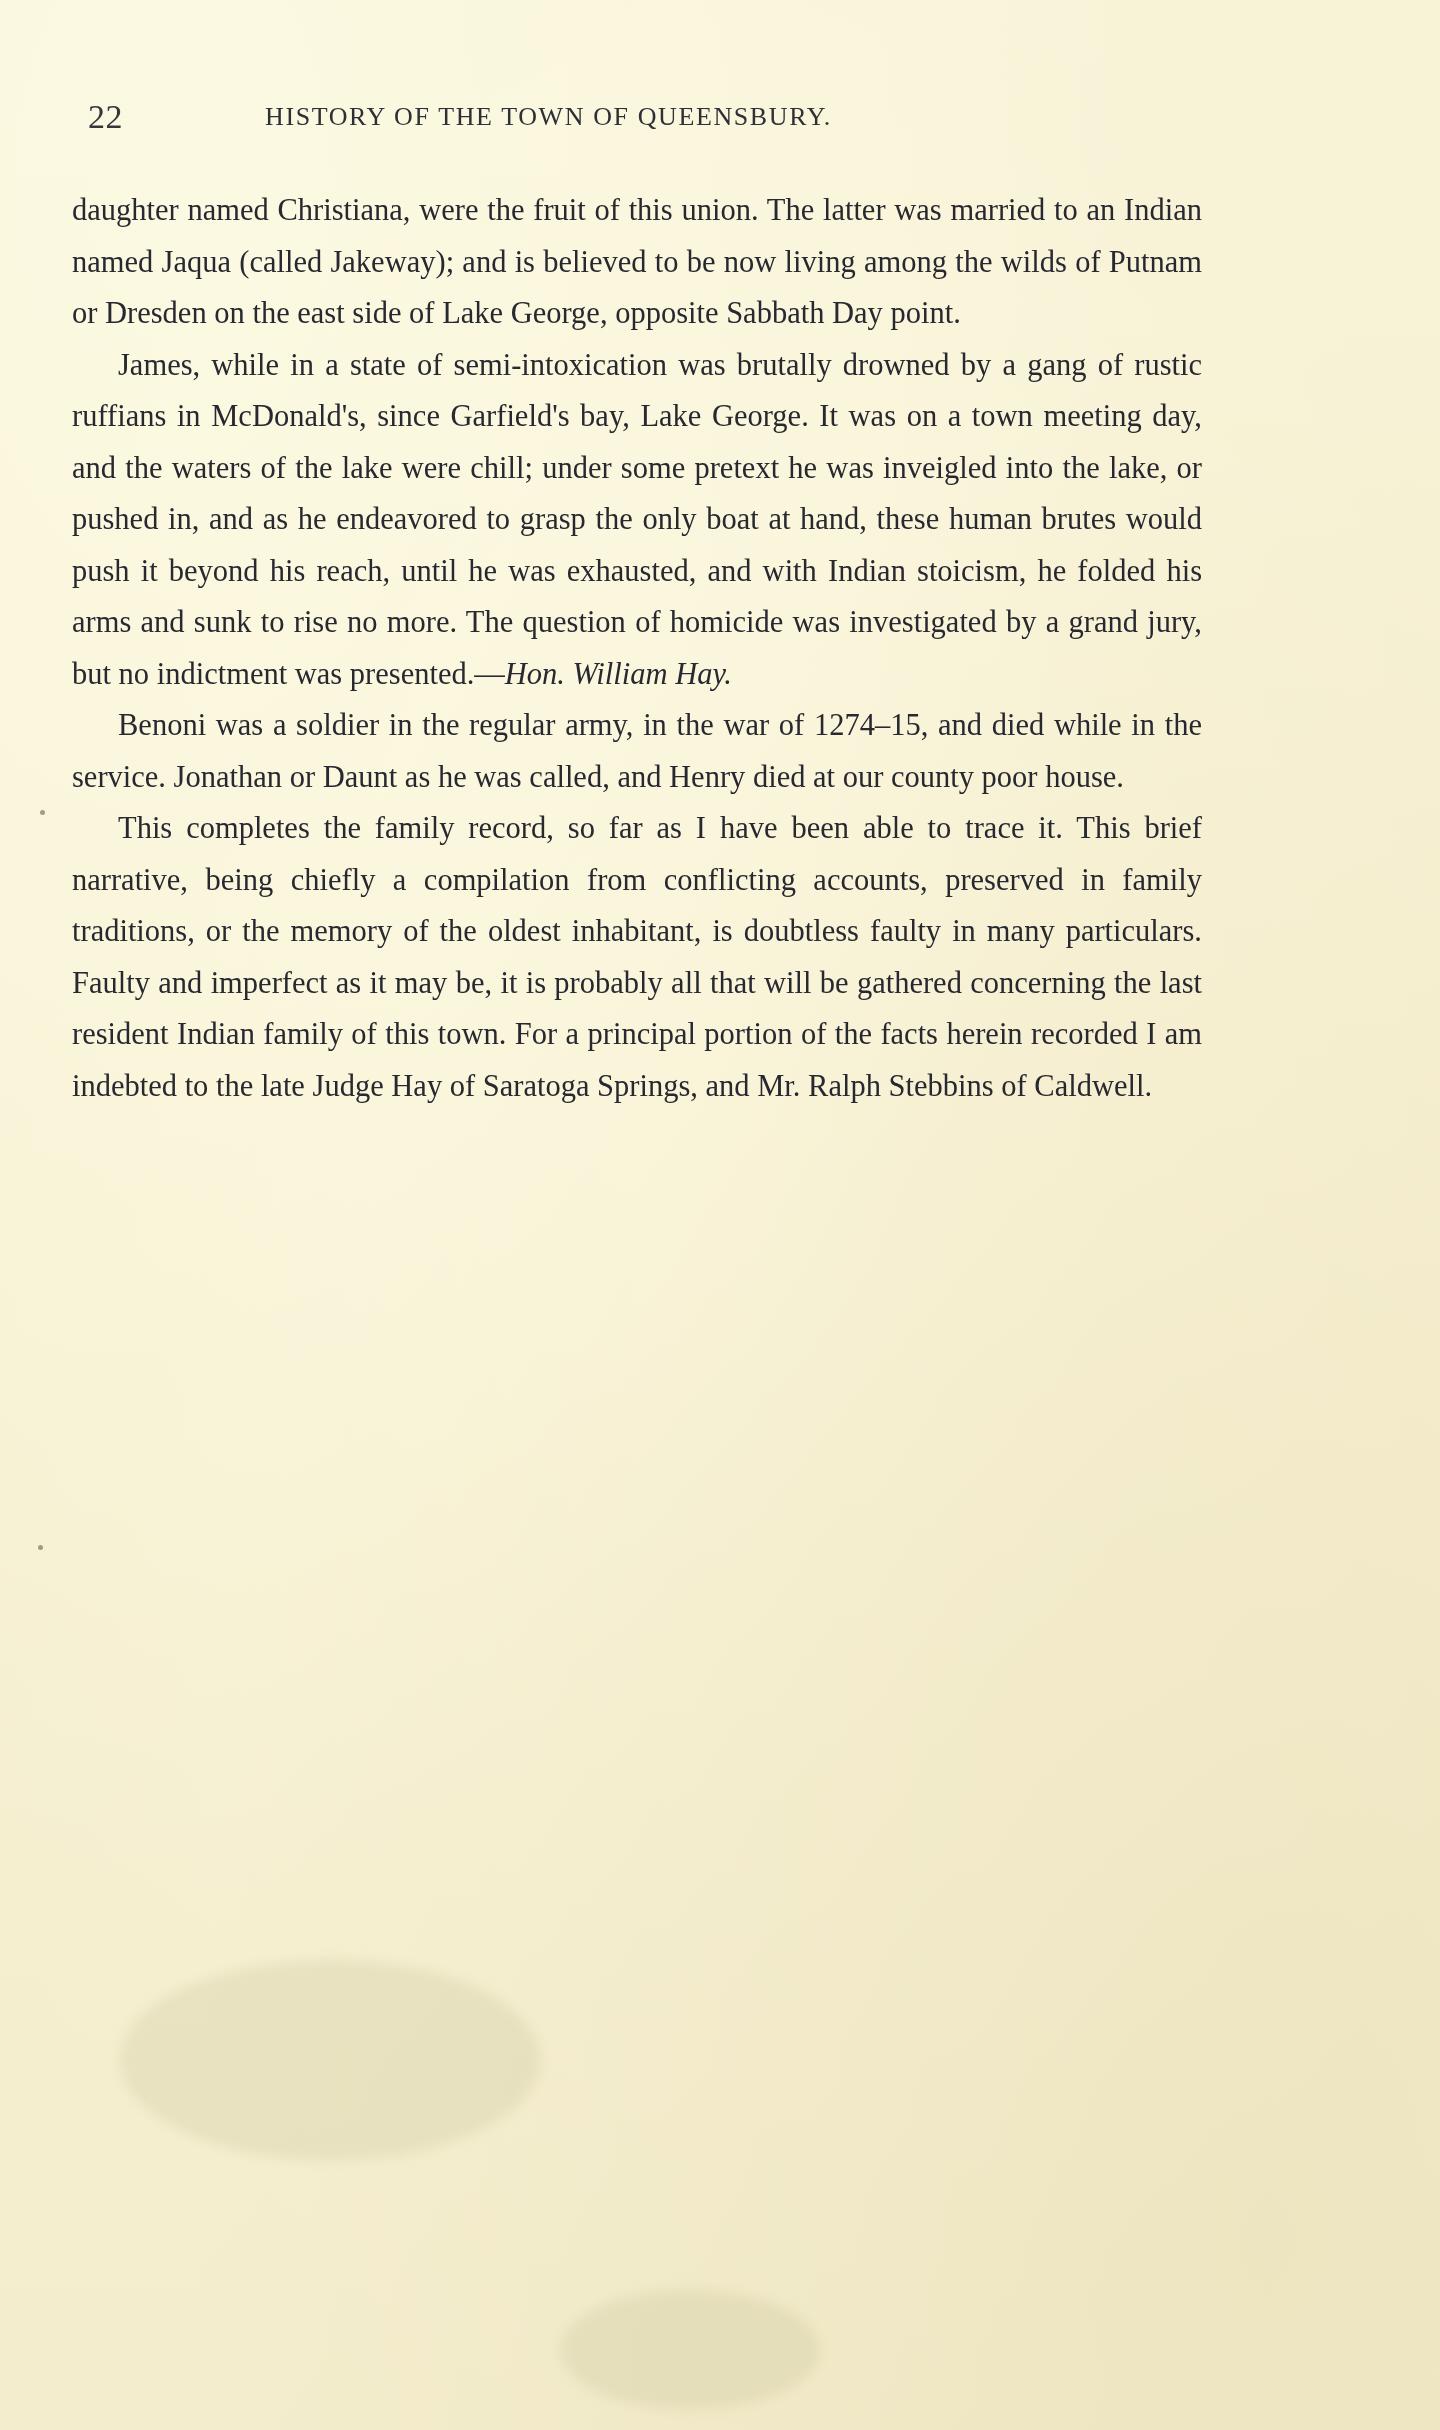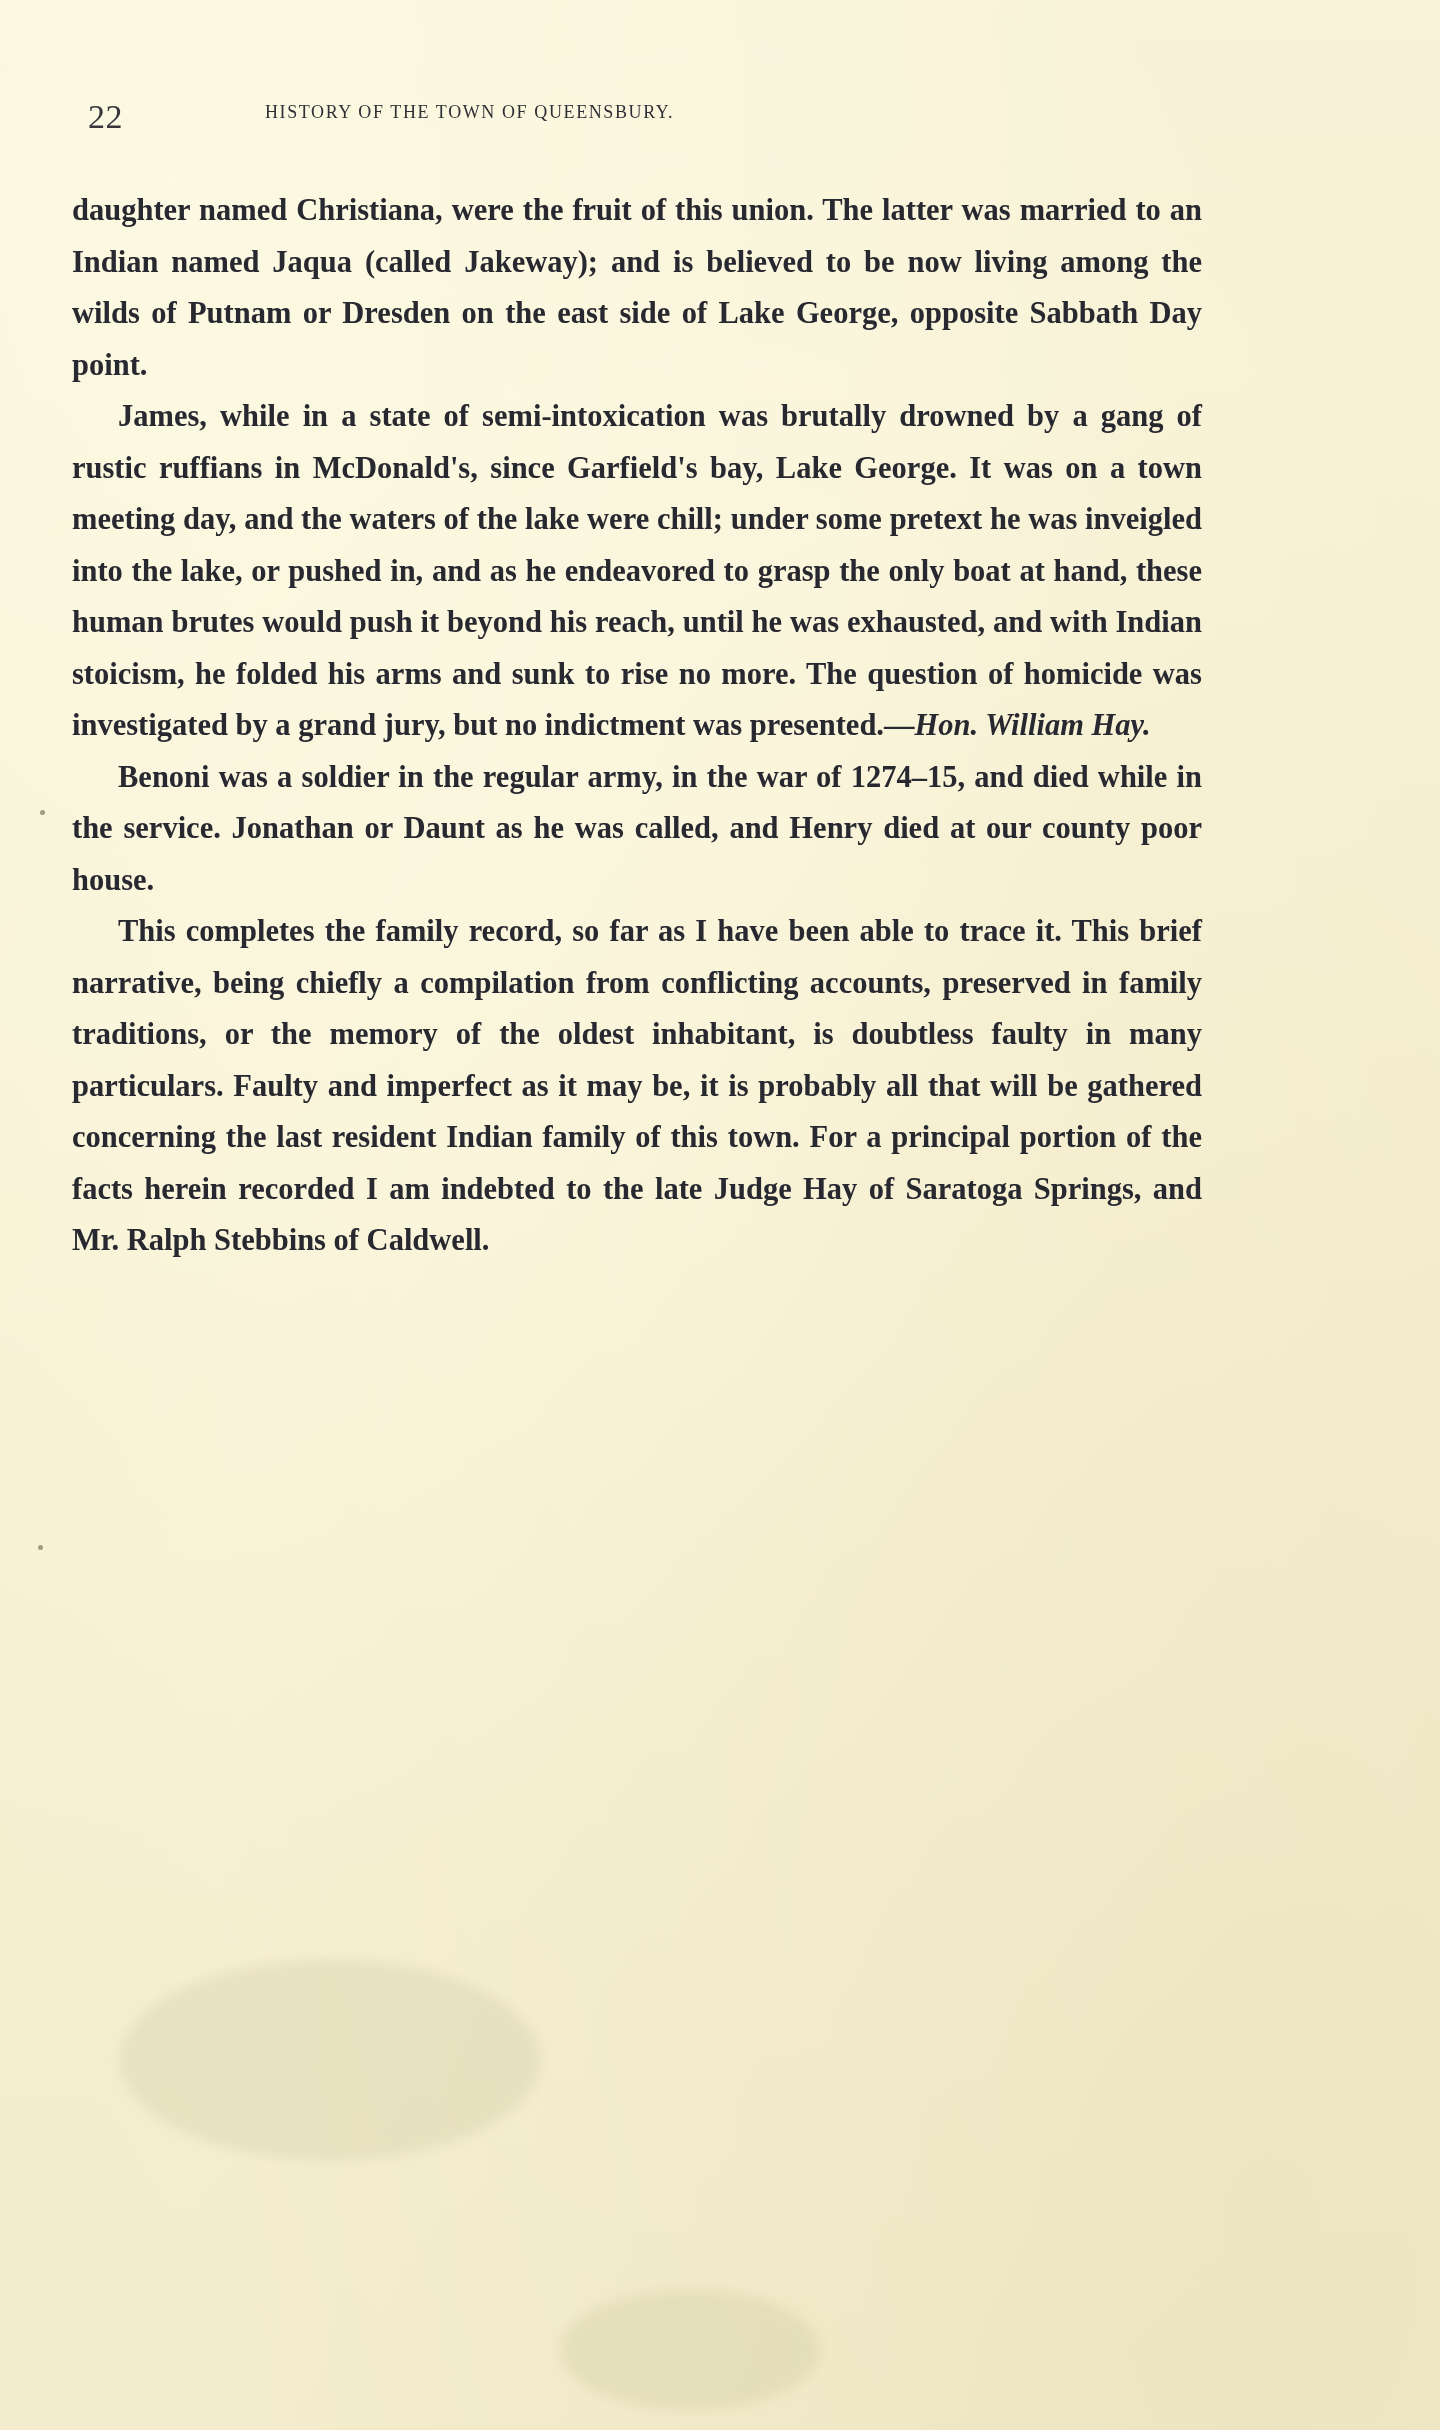"HISTORY OF THE TOWN OF" .running-head { font-size: 18px -> 26px }
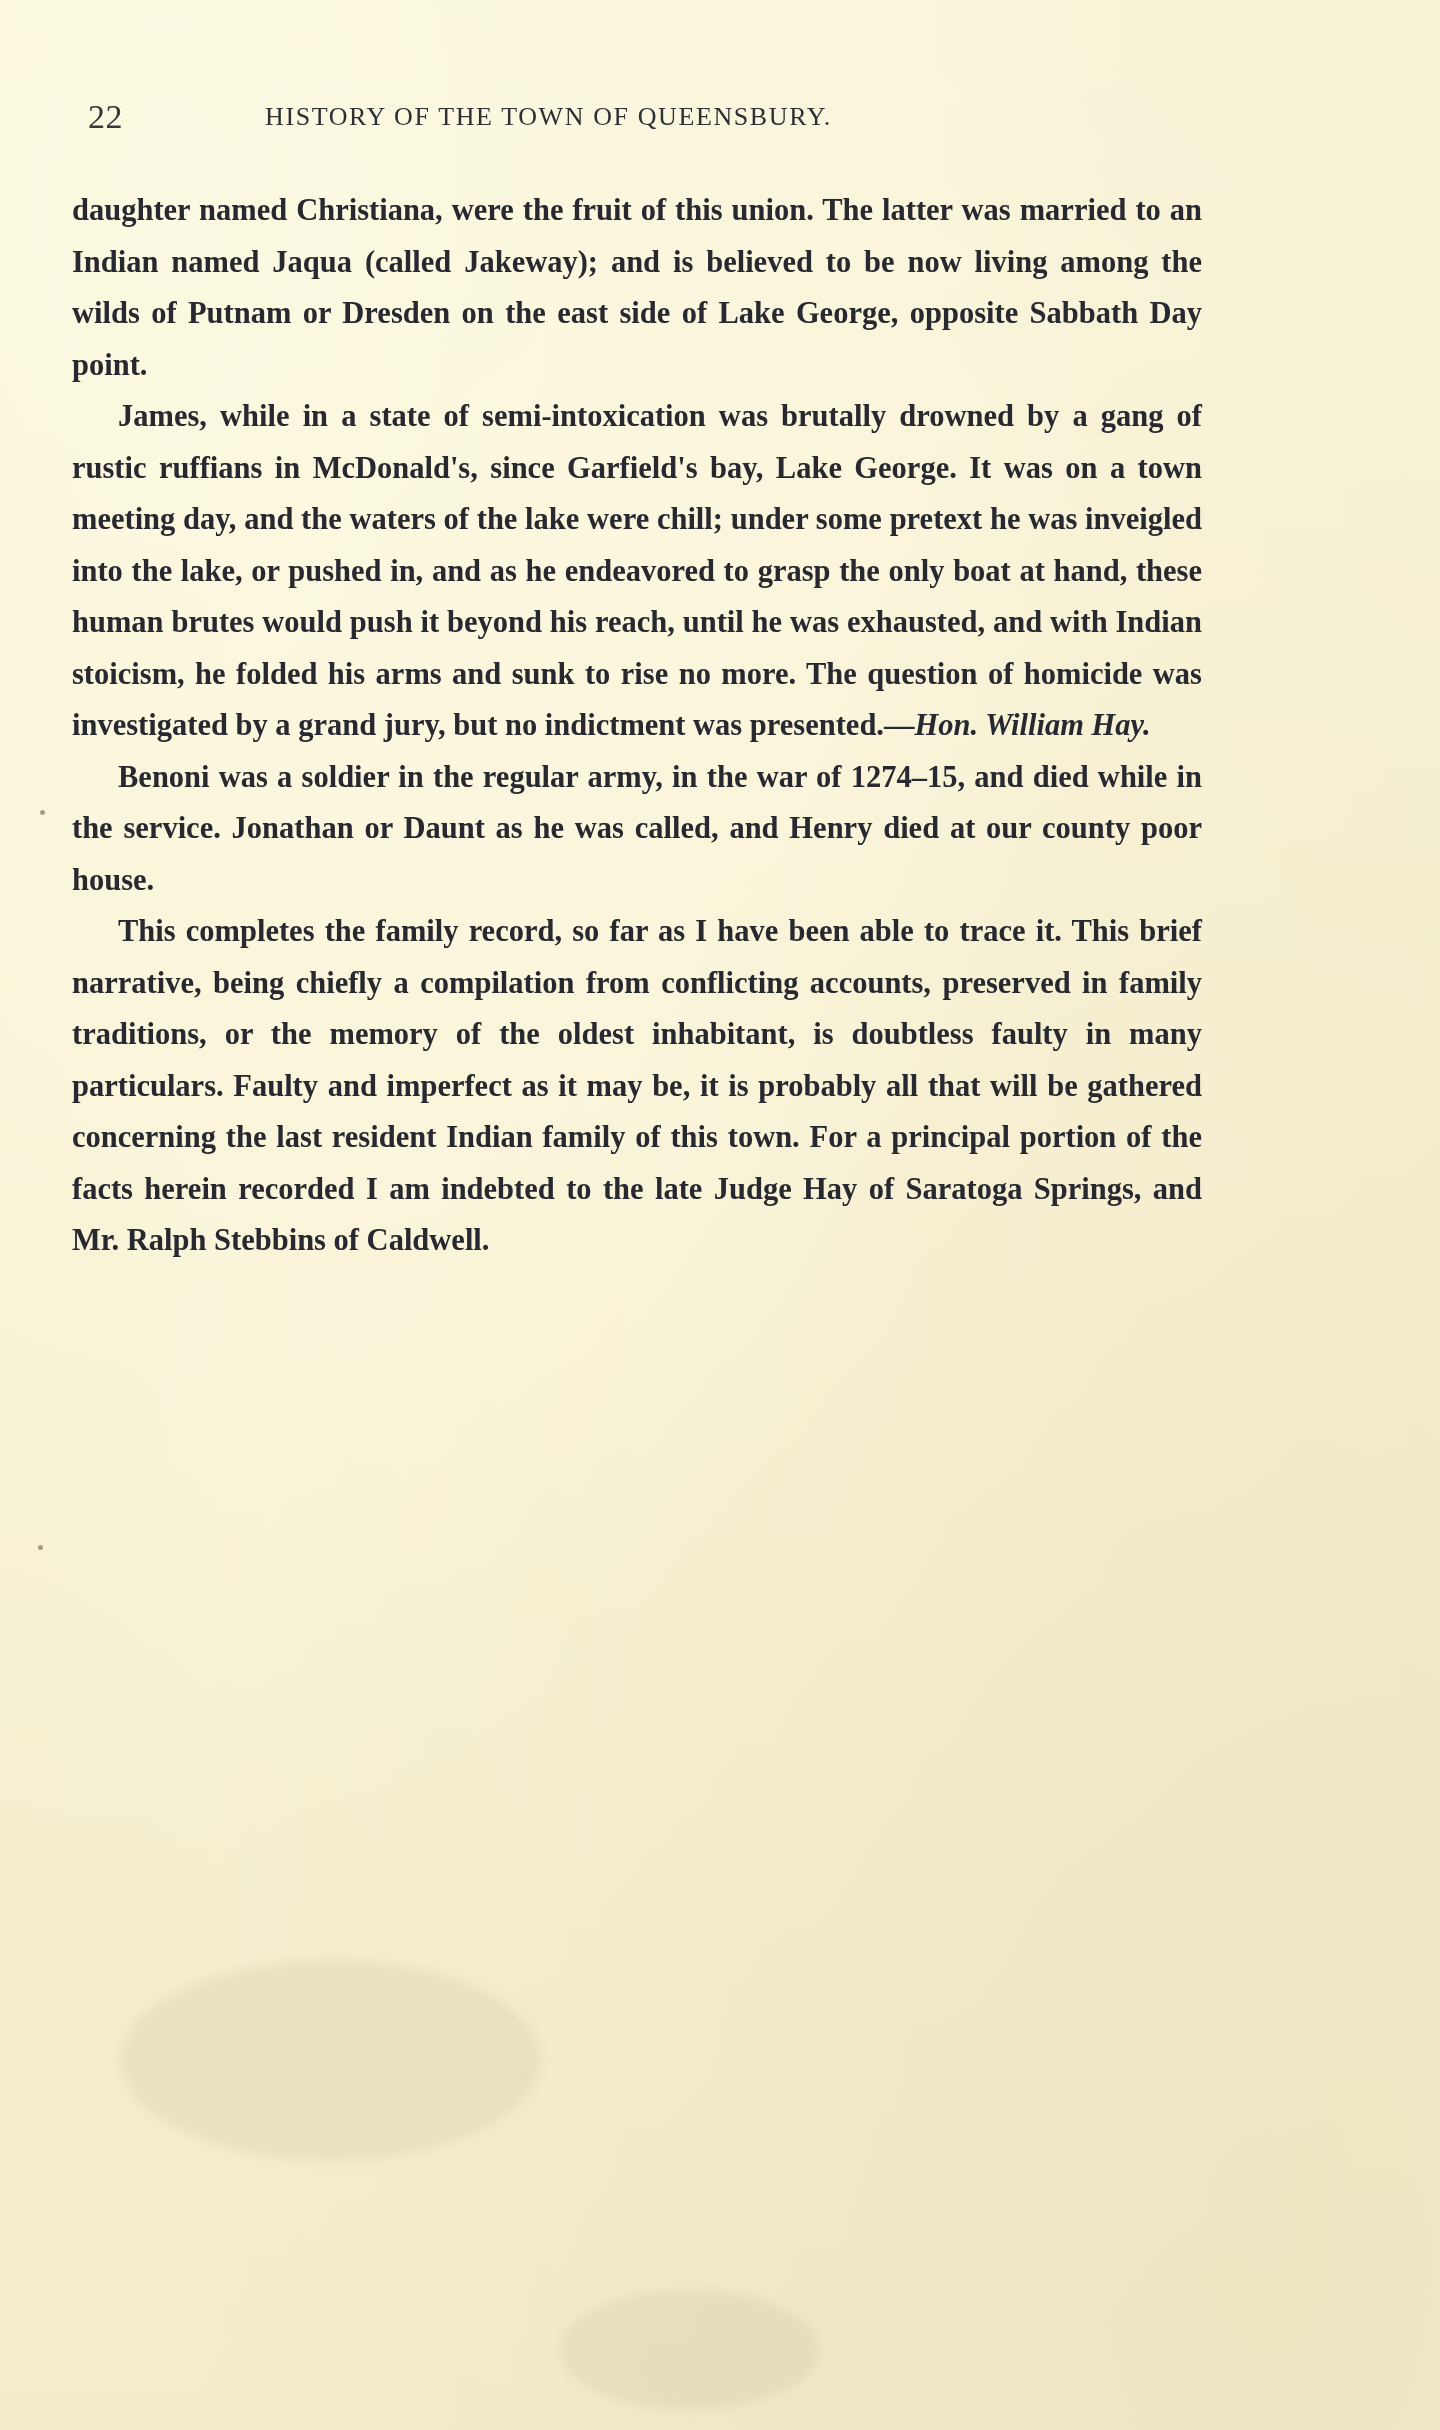"daughter named Christiana, were the" .body-text p { font-weight: bold -> none }
